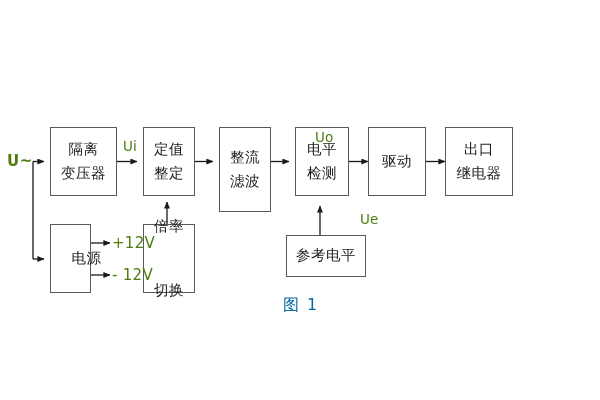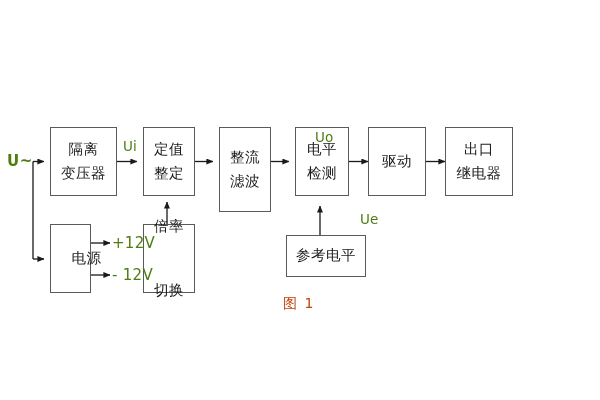"图 1" .caption { color: #c2410c -> #0369a1; font-size: 14px -> 16px }
